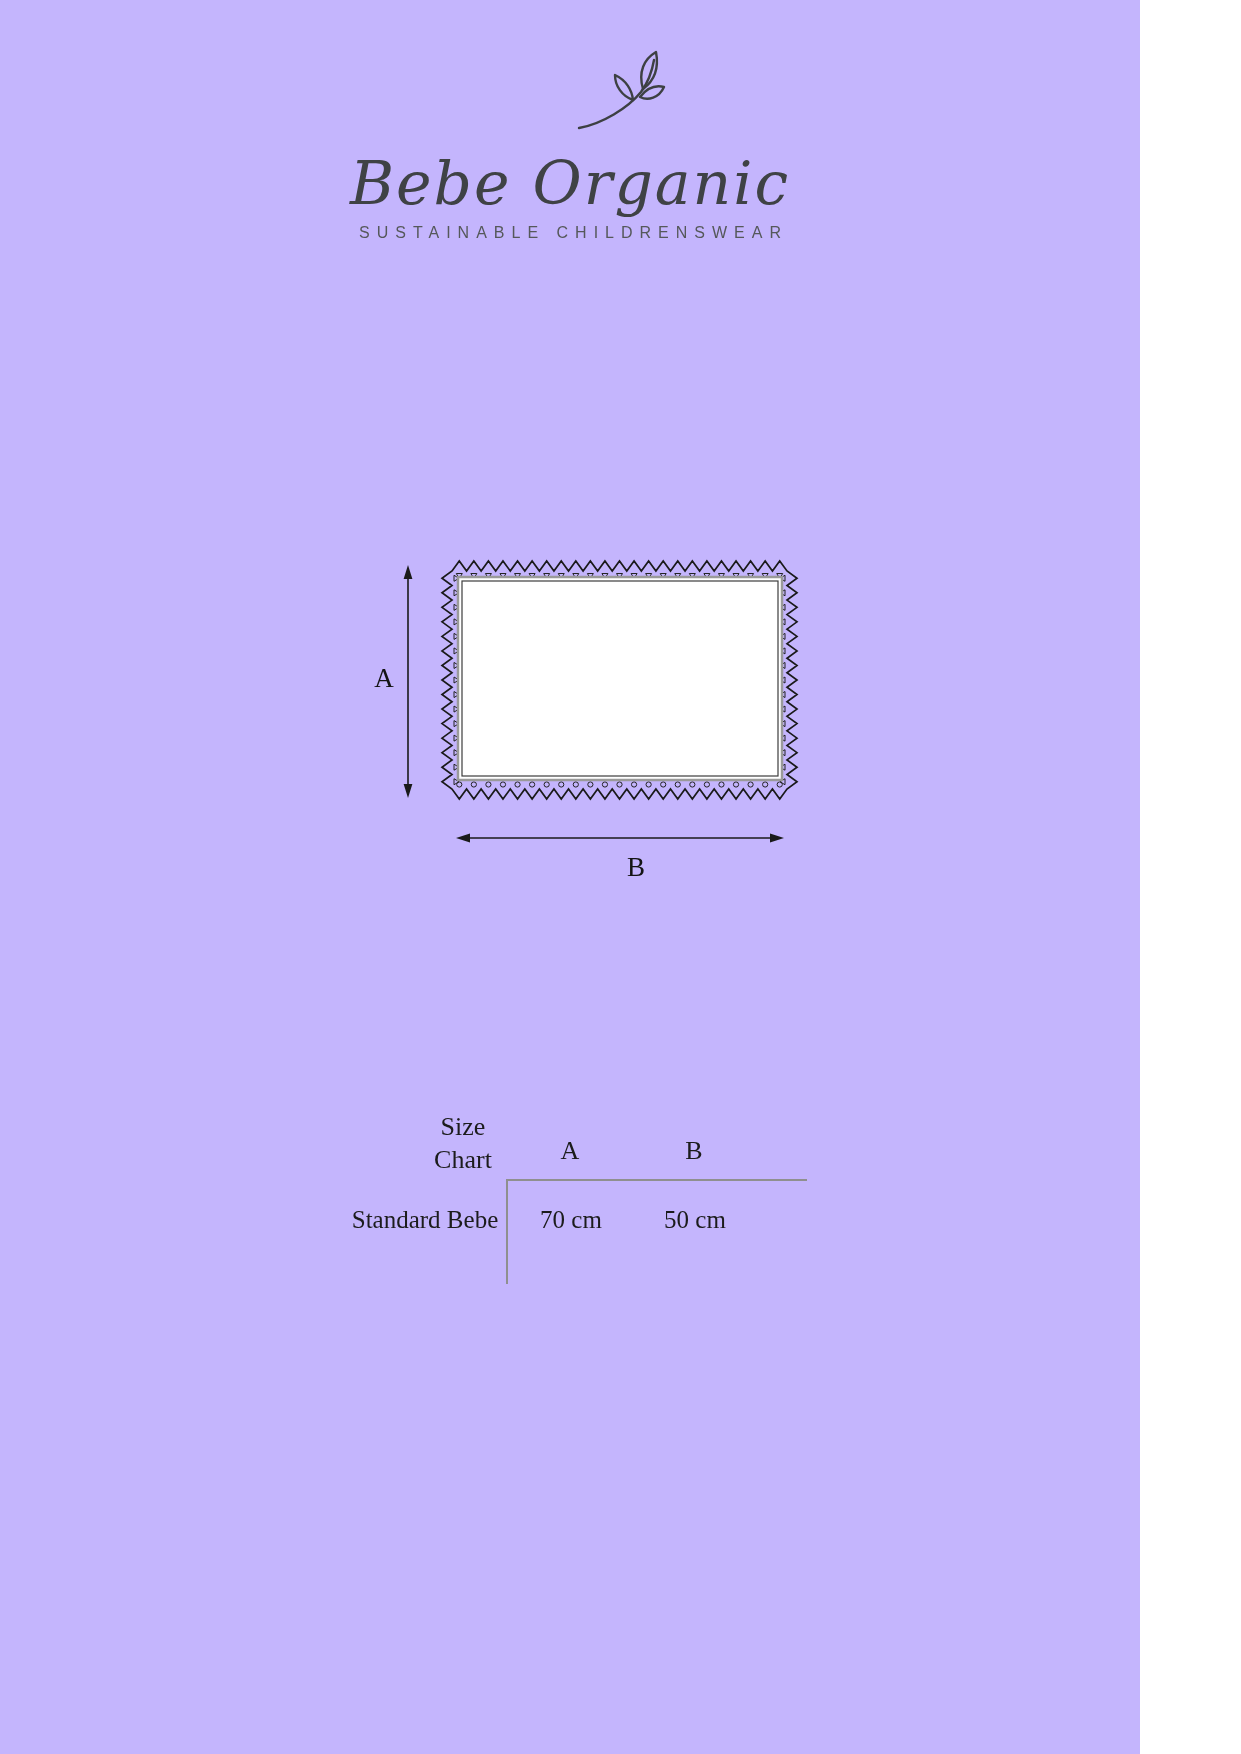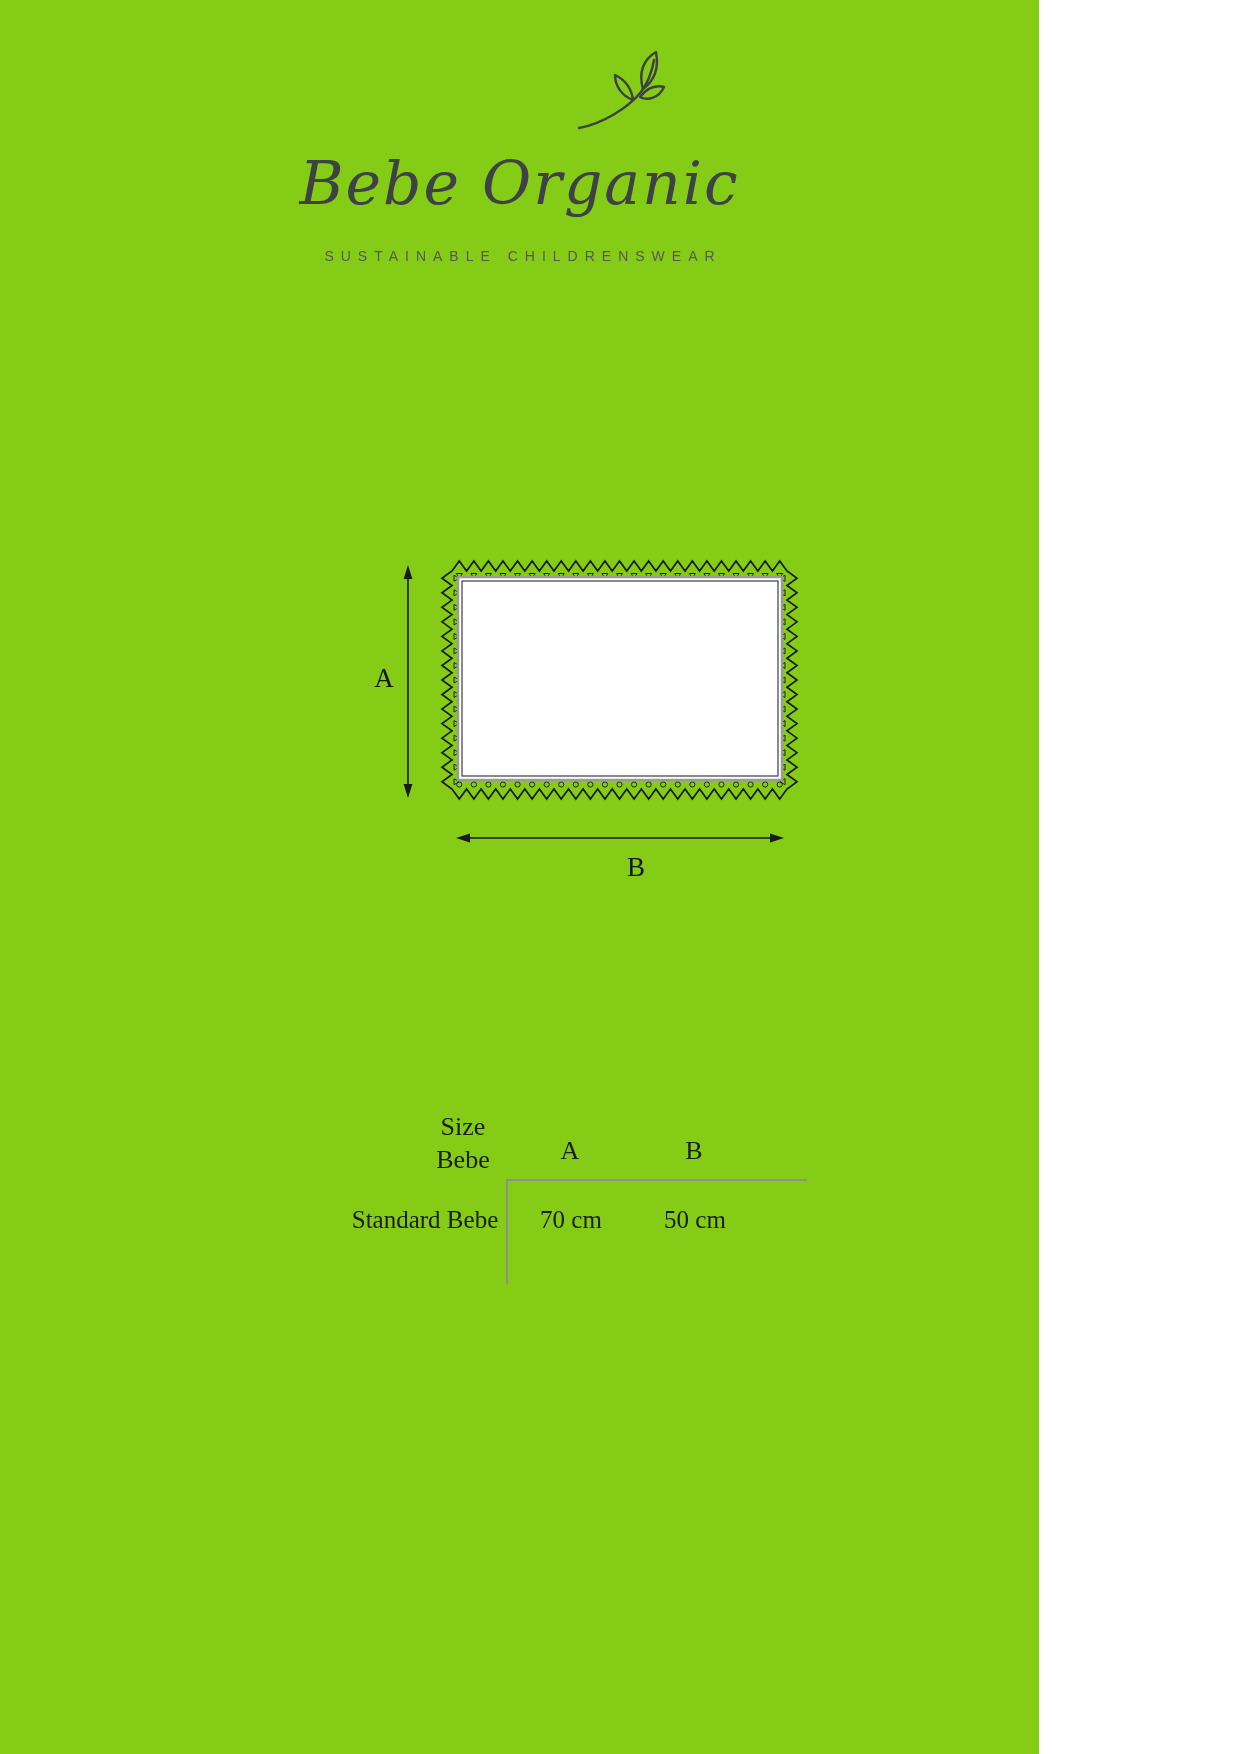"Bebe Organic" .page { background: #84cc16 -> #c4b5fd; width: 1039px -> 1140px }
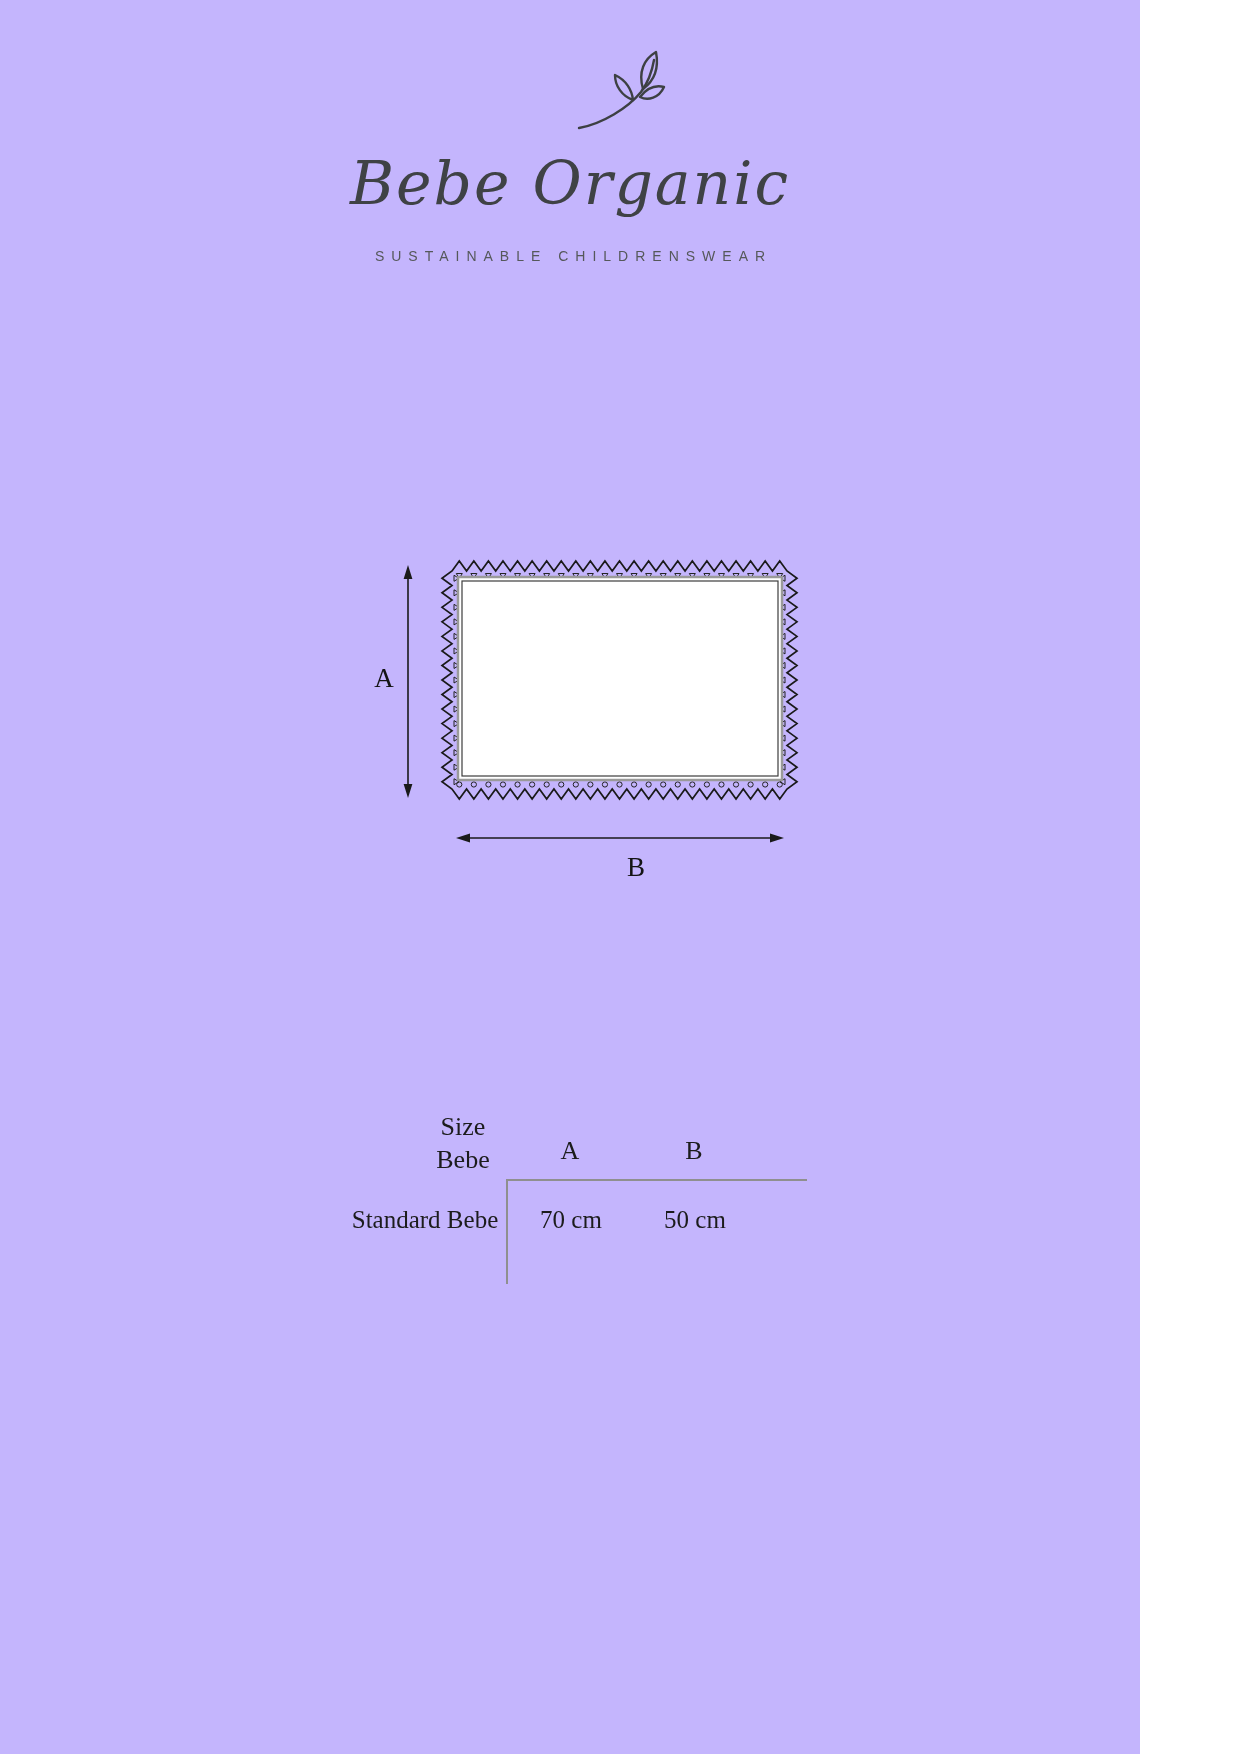"SUSTAINABLE CHILDRENSWEAR" .tagline { font-size: 14px -> 16px; top: 248px -> 224px }
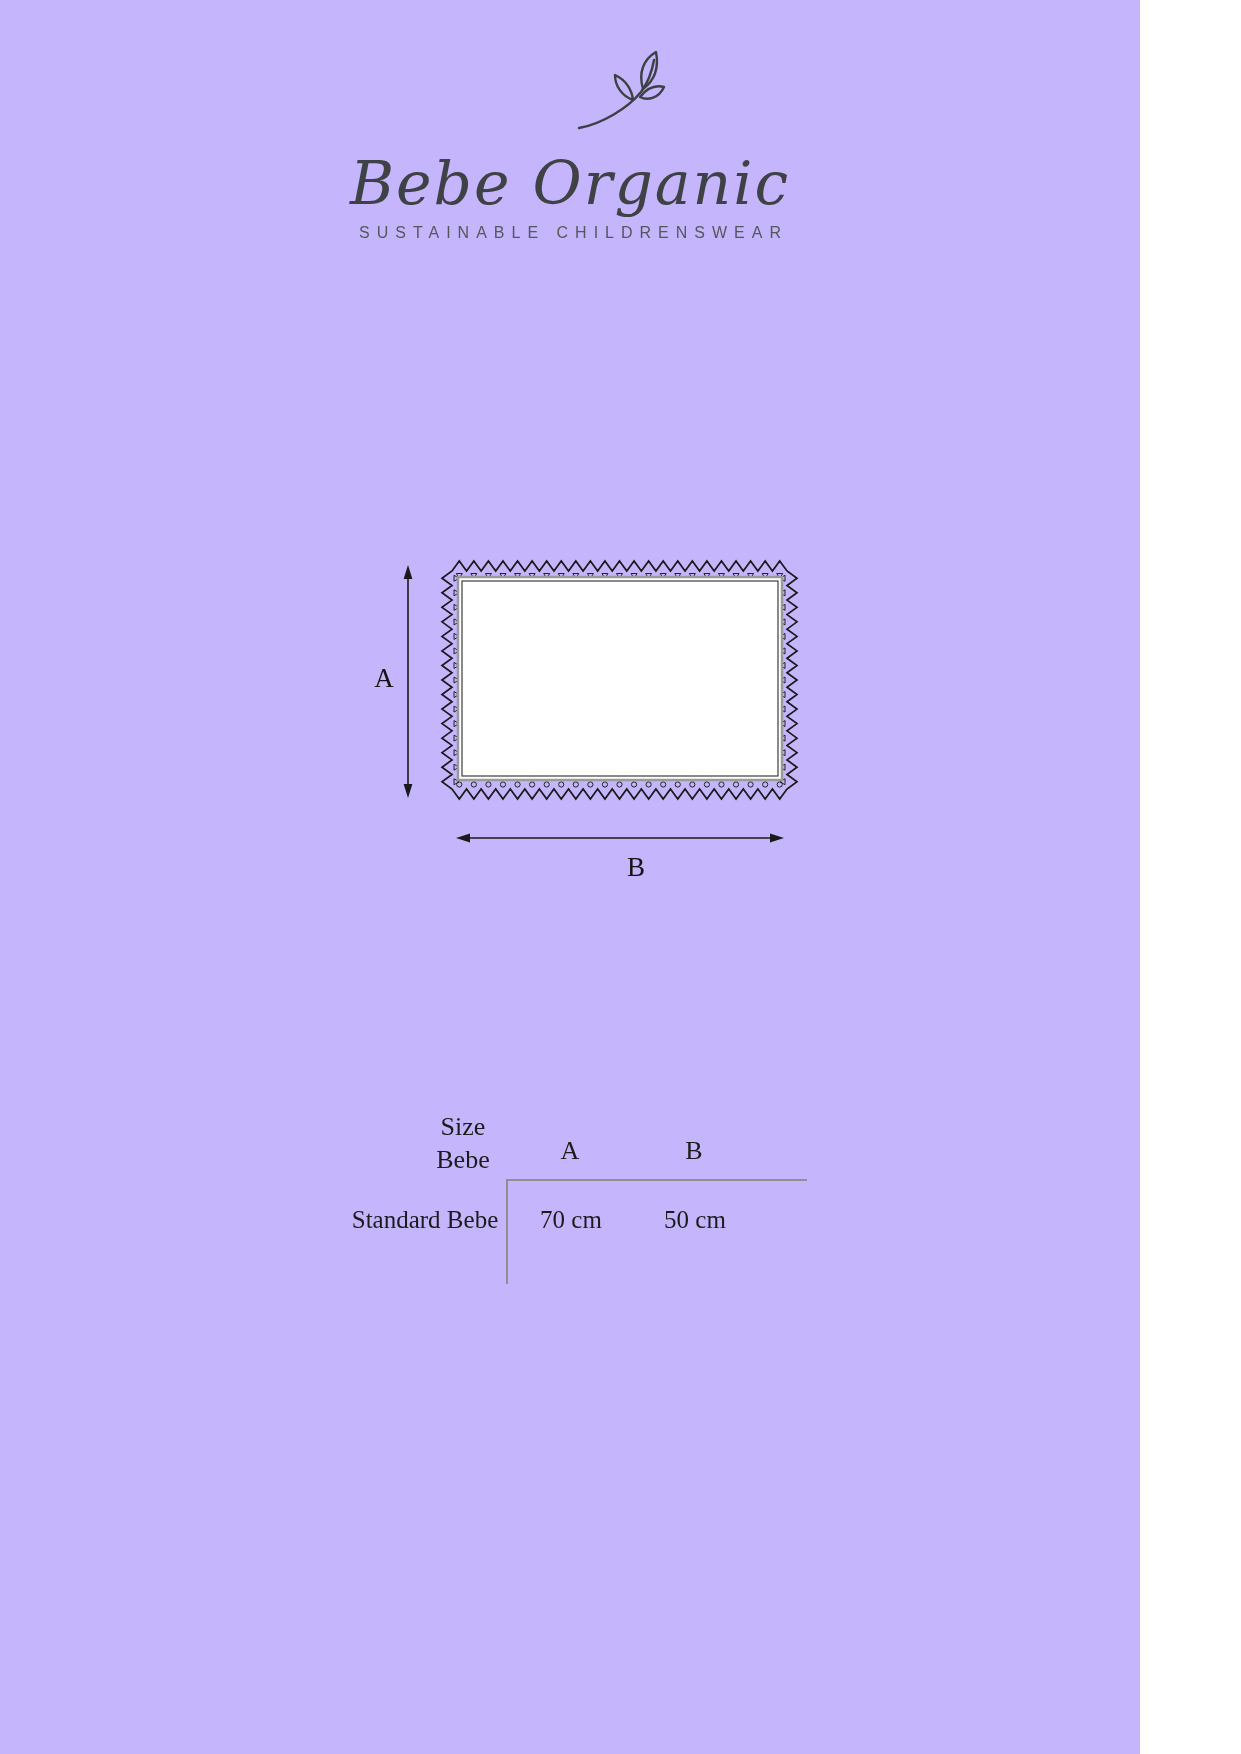"Size Bebe" div.chart-title { text: Bebe -> Chart }
